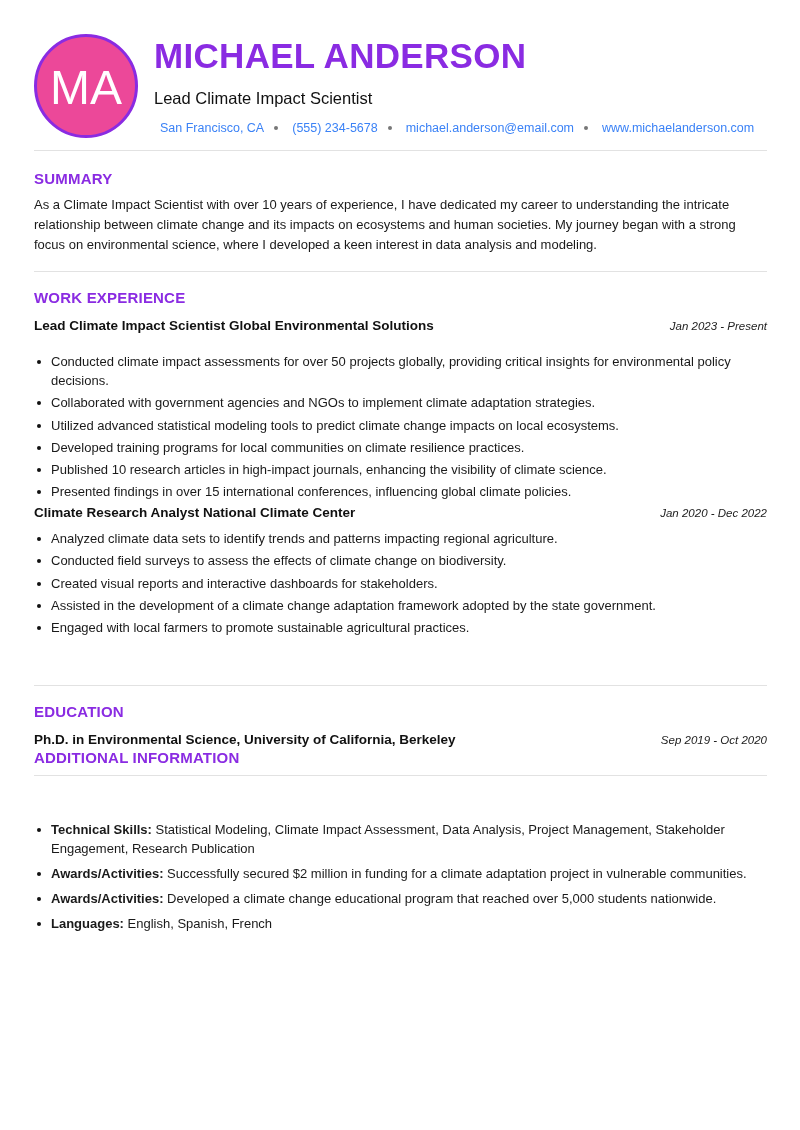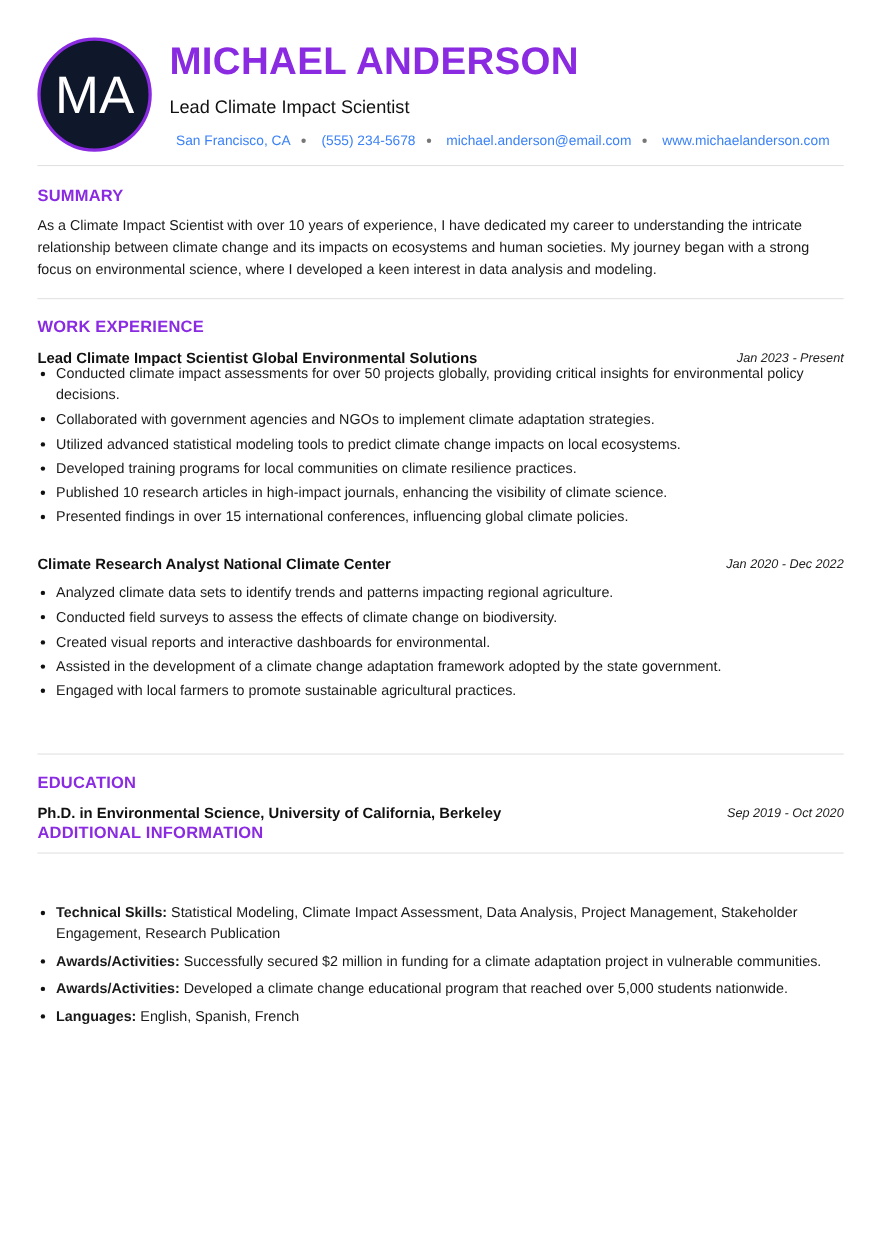"MA" .avatar { background: #0f172a -> #ec4899 }
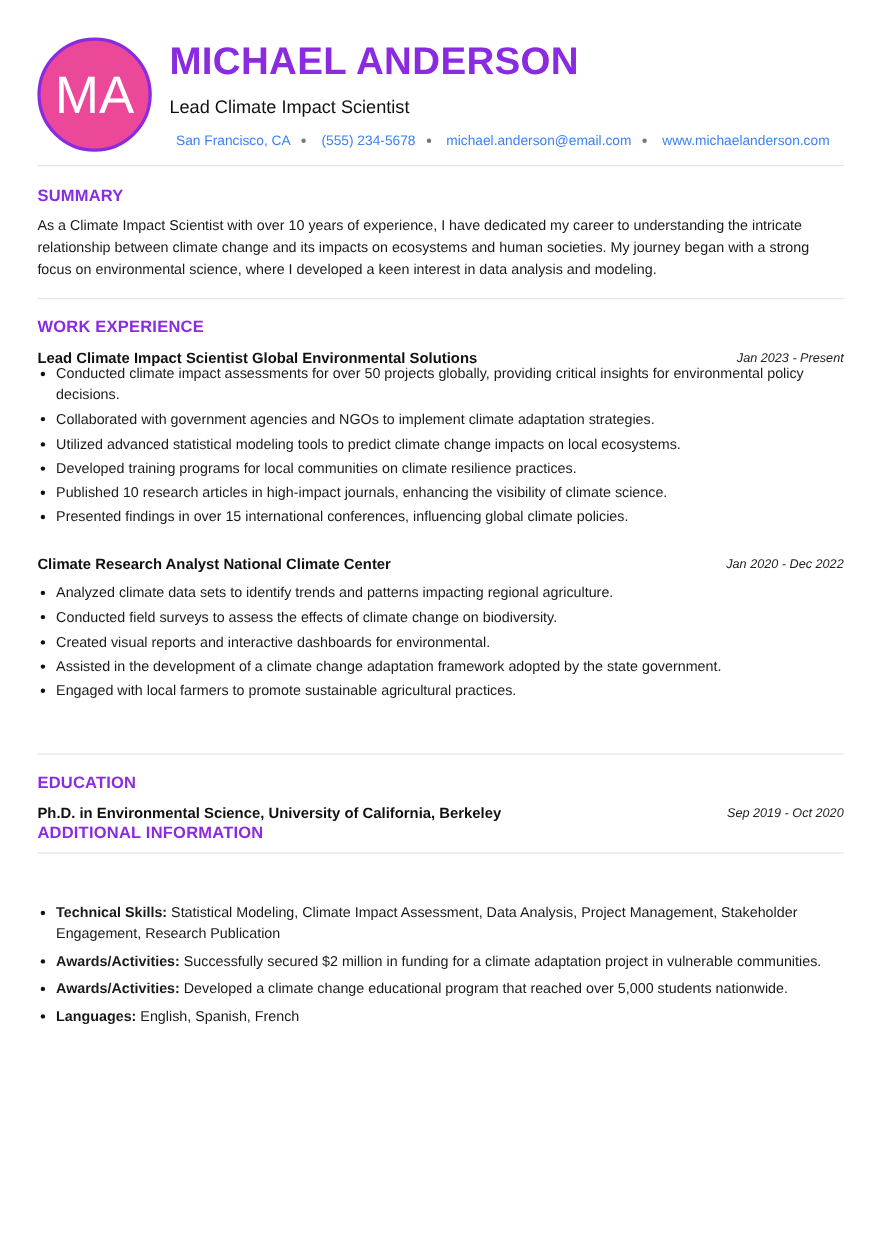"Conducted climate impact assessments for" ul.bullets { top: 330px -> 352px }
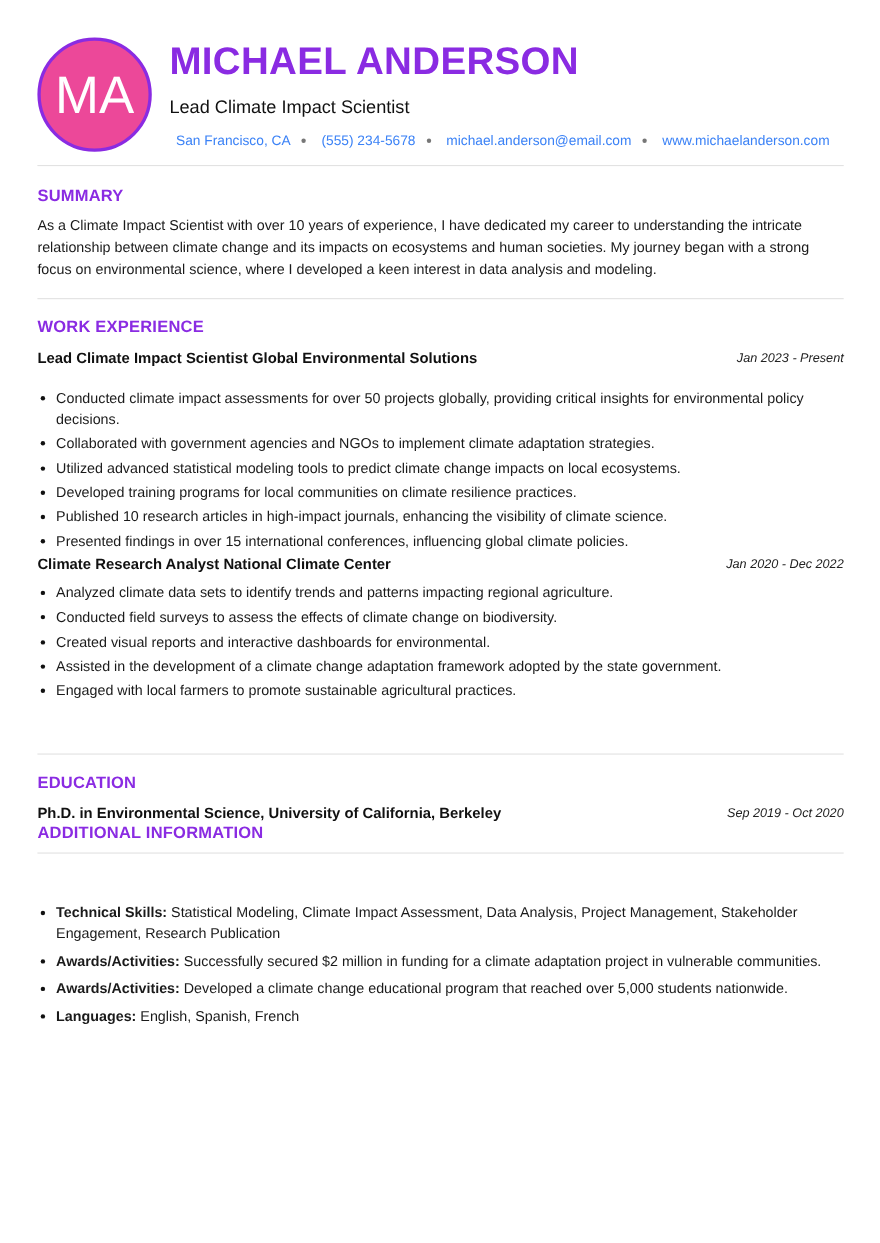"Created visual reports and interactive" li { text: environmental -> stakeholders }
